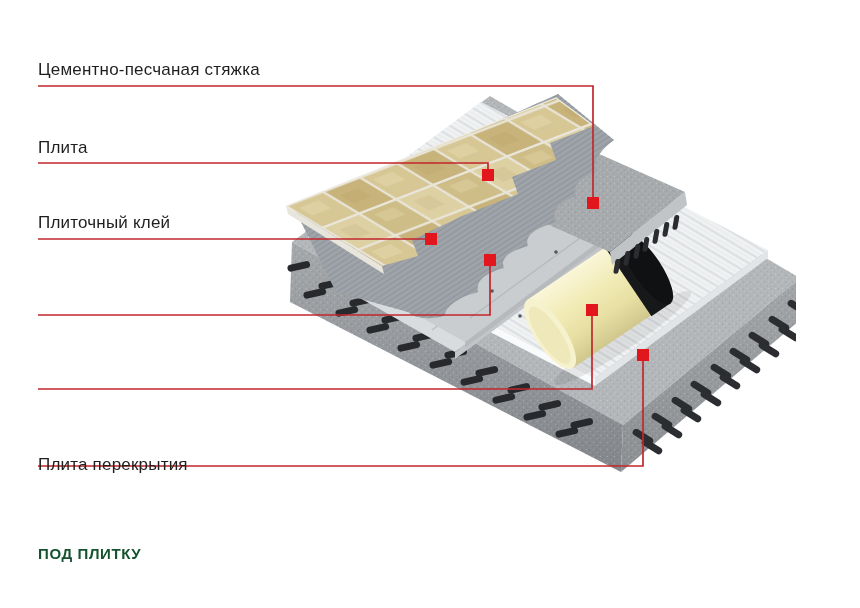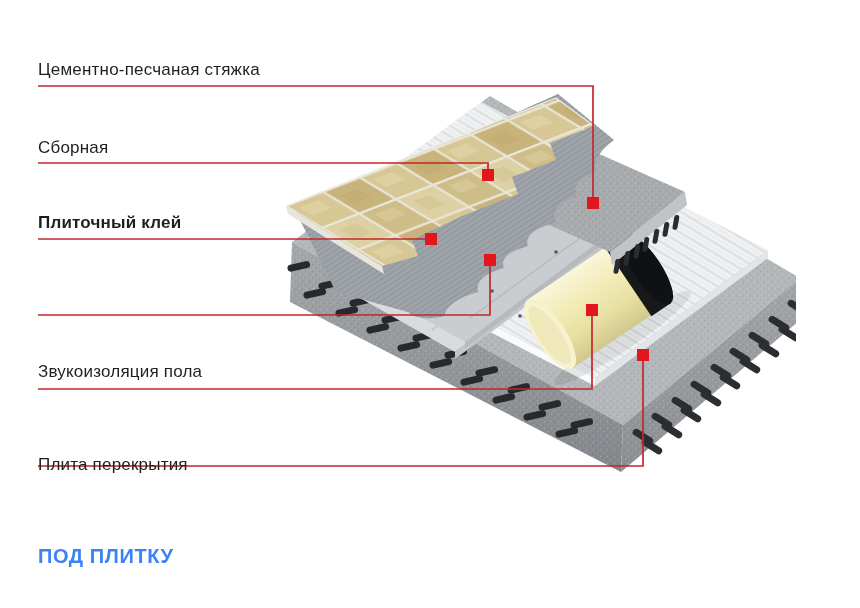"Сборная" div.lbl { text: Сборная -> Плита }
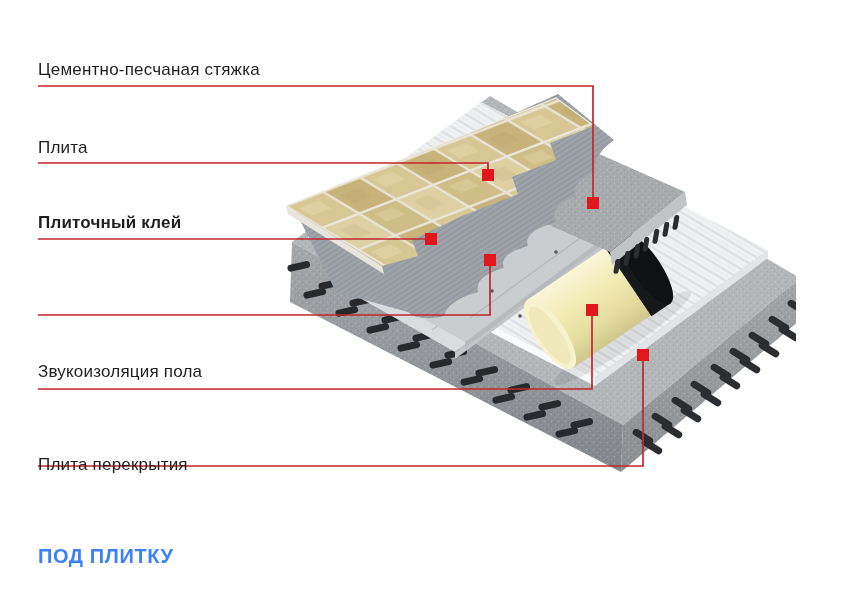"Плиточный клей" .lbl3 { font-weight: bold -> none }
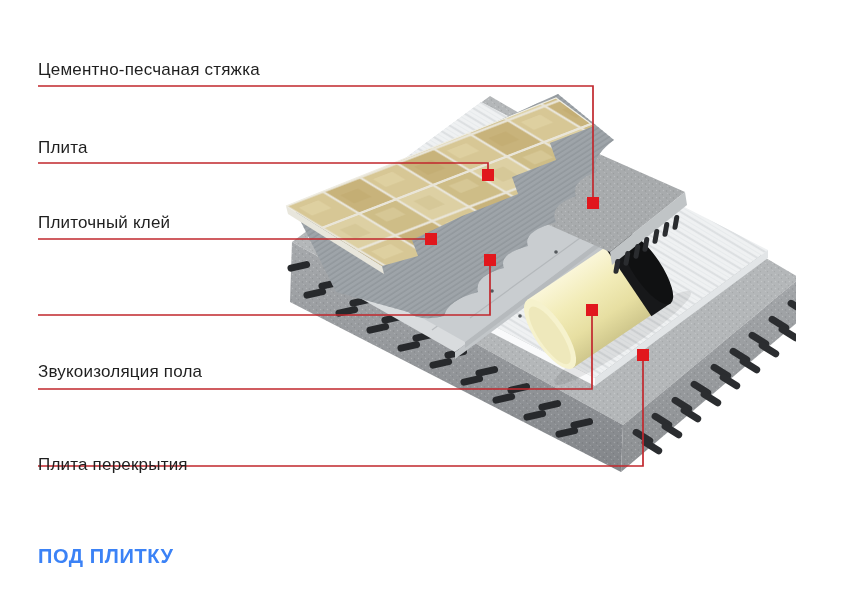"Звукоизоляция пола" div.lbl { html: <div>Звукоизоляция пола</div> -> none }
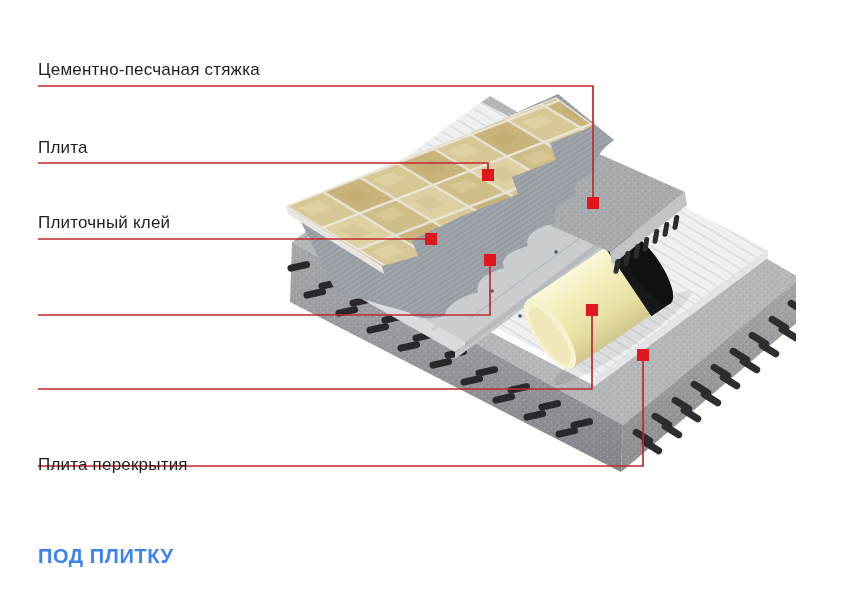"ПОД ПЛИТКУ" .title { color: #3b82f6 -> #14532d; font-size: 20px -> 15px }
